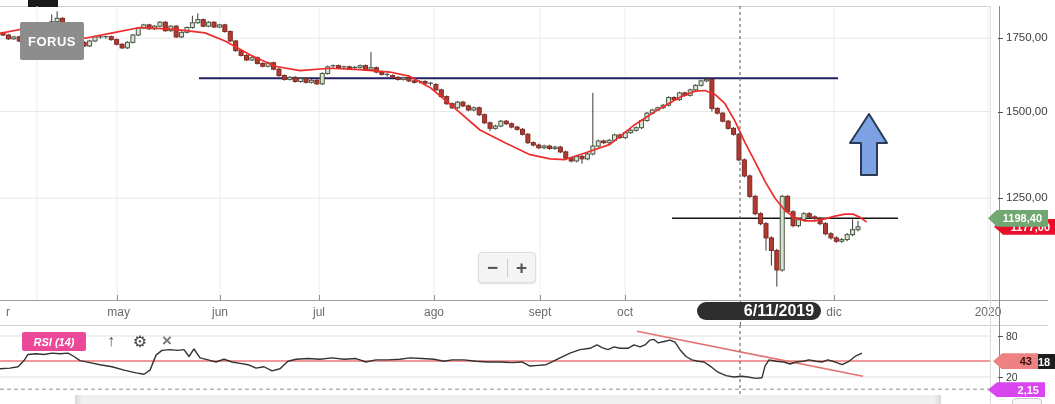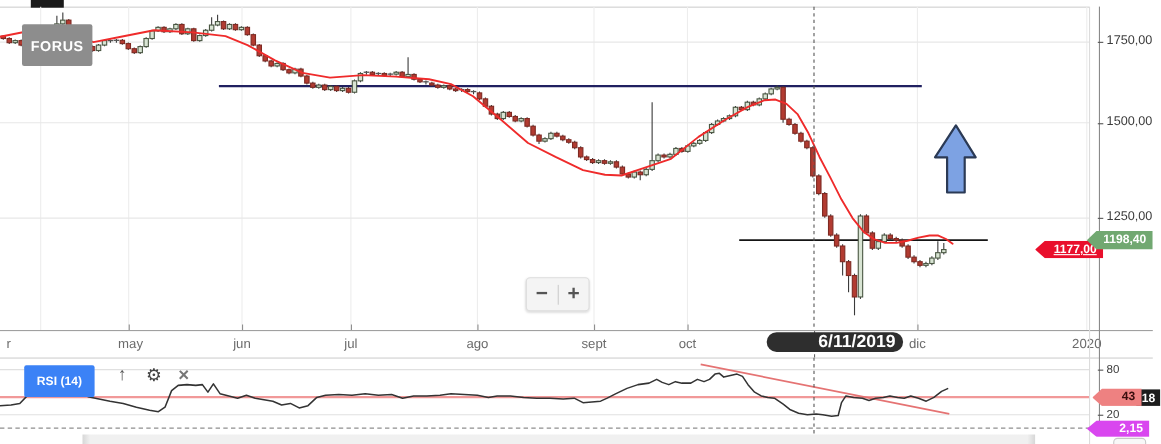"1177,00" .tag.red { left: 941px -> 994px; text-decoration: underline -> none }
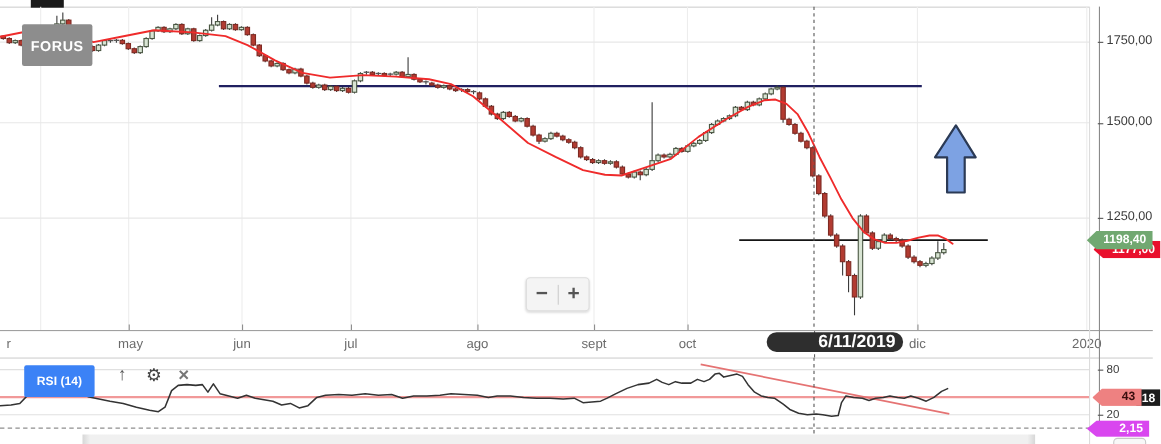"RSI (14)" .rsi-badge { background: #3b82f6 -> #ec4899; font-style: none -> italic; height: 29px -> 19px }
